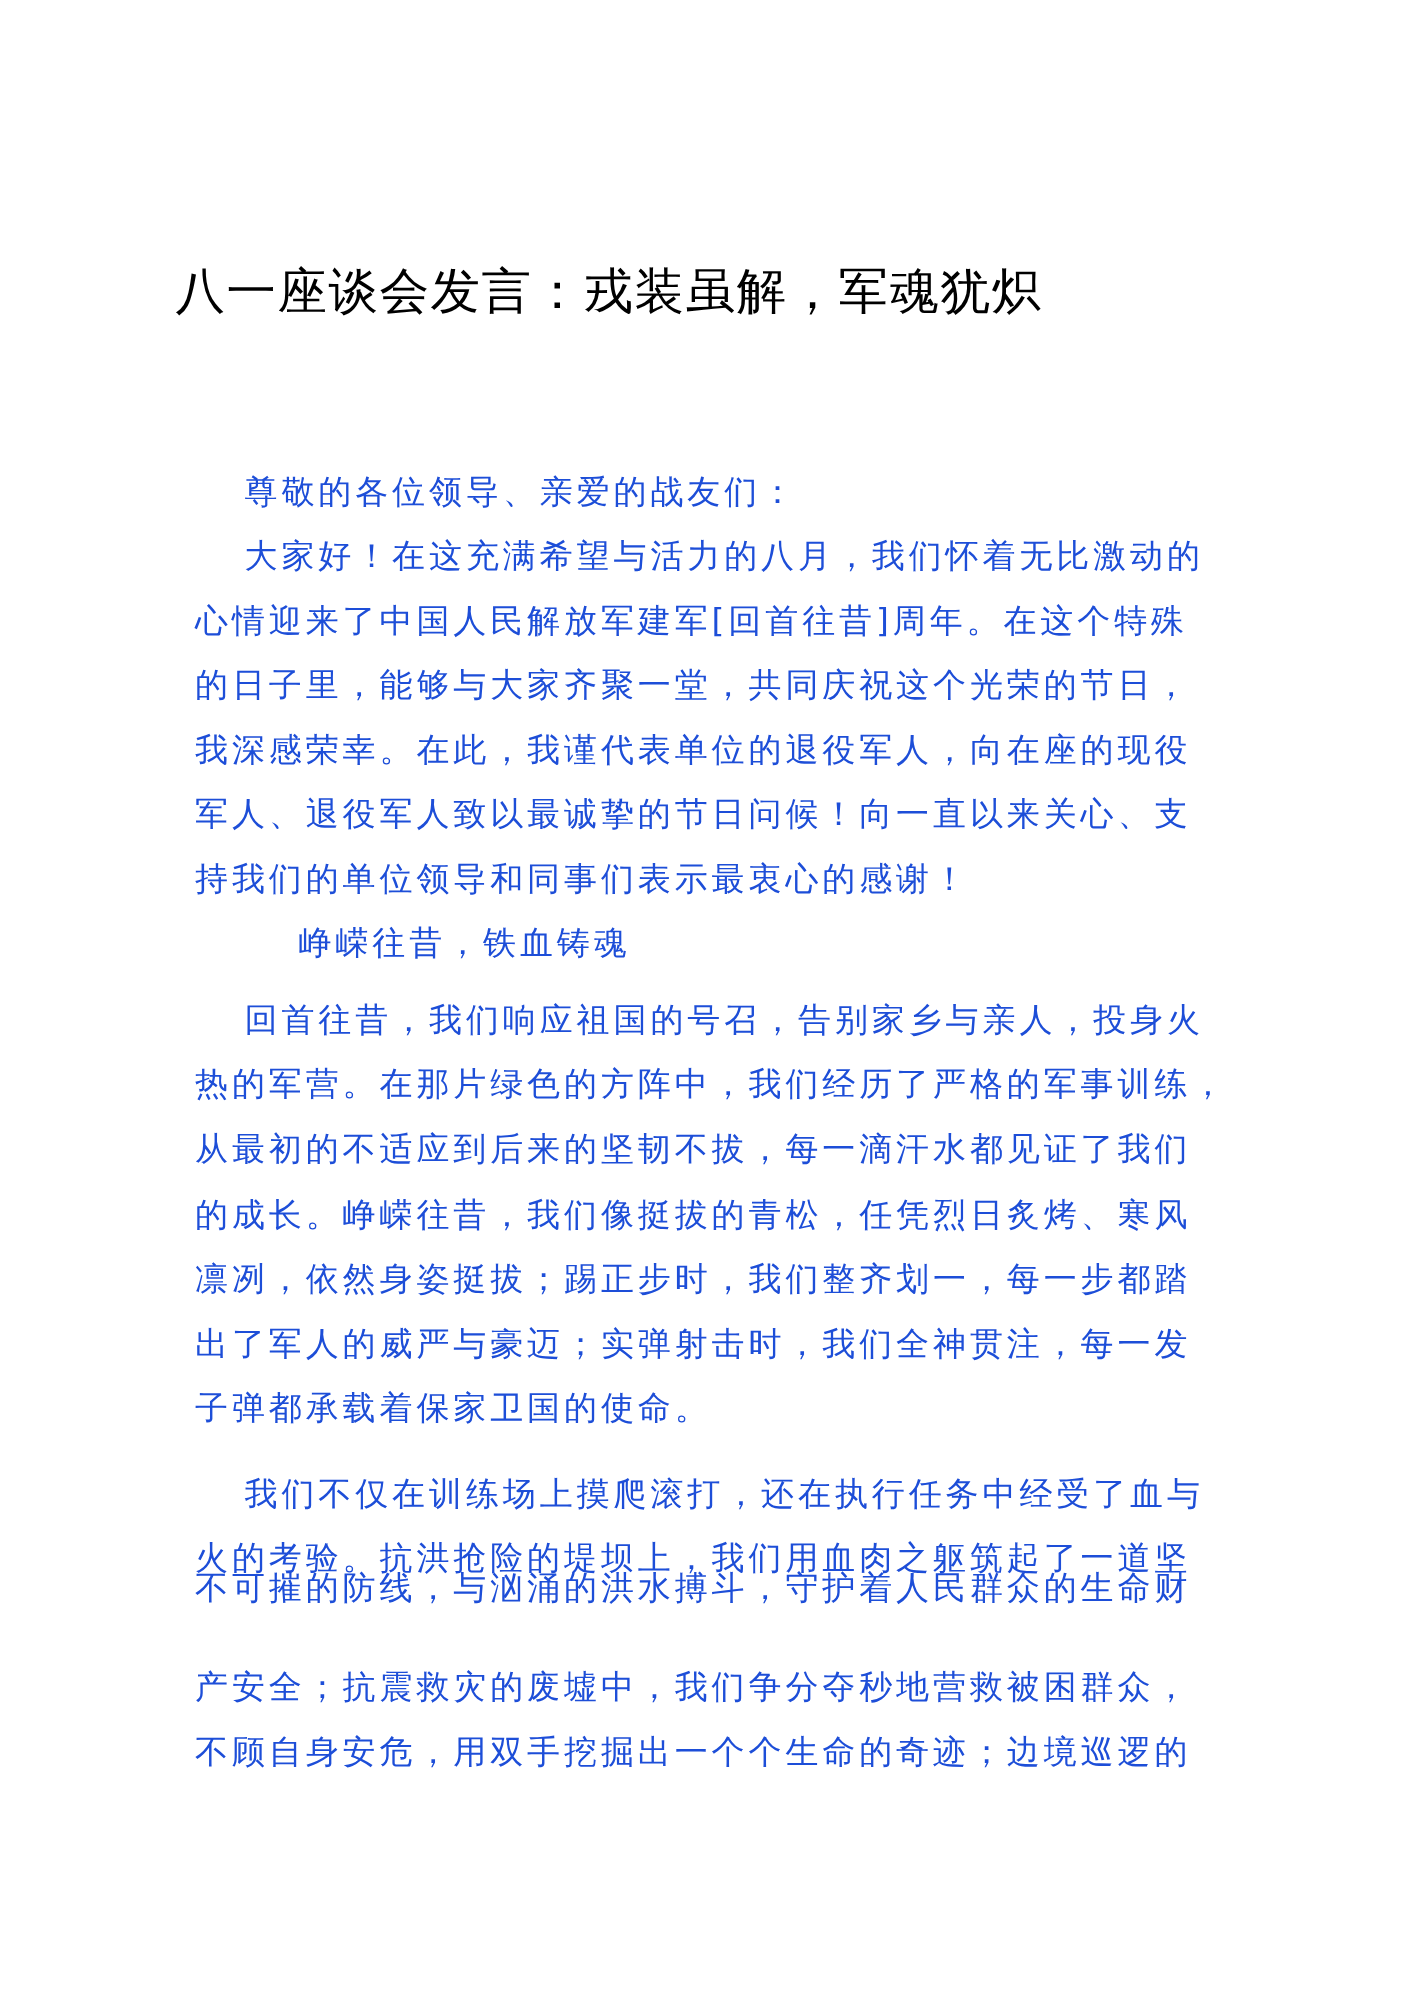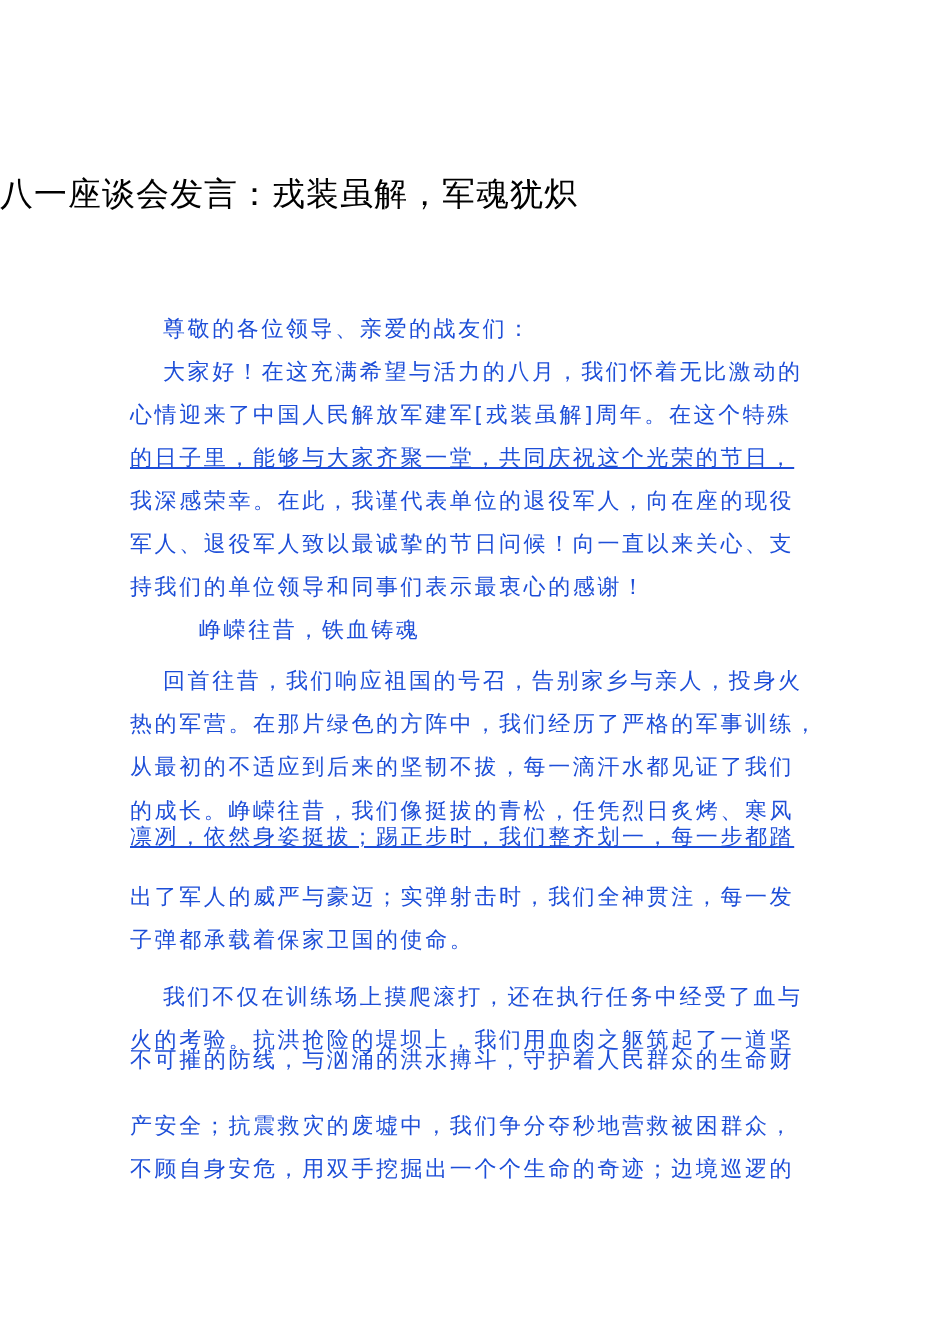"八一座谈会发言：戎装虽解，军魂犹炽" .title { text-align: left -> center }
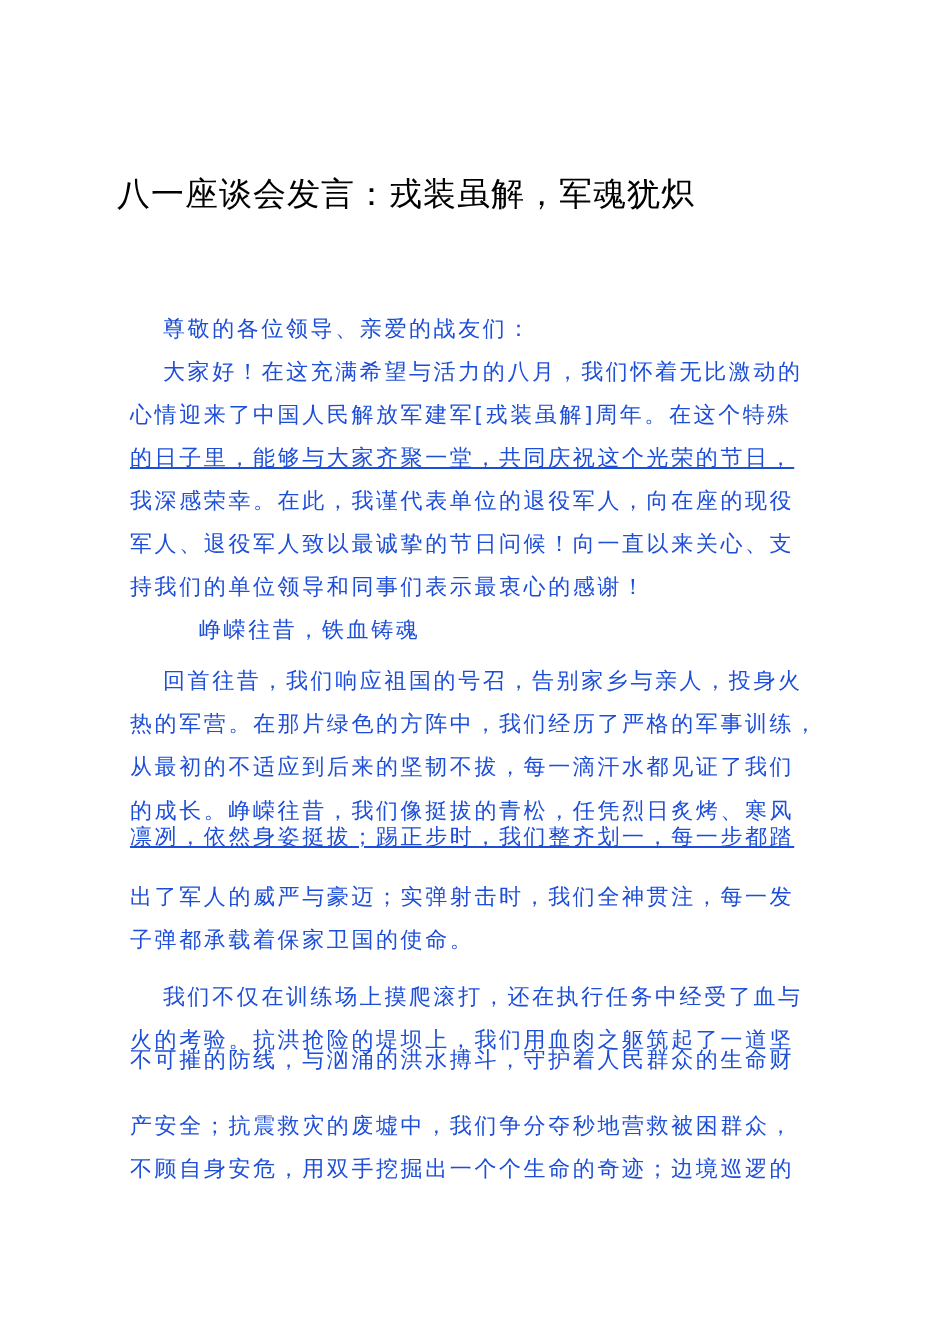"心情迎来了中国人民解放军建军[戎装虽解]周年。在这个特殊" div.line { text: 戎装虽解 -> 回首往昔 }
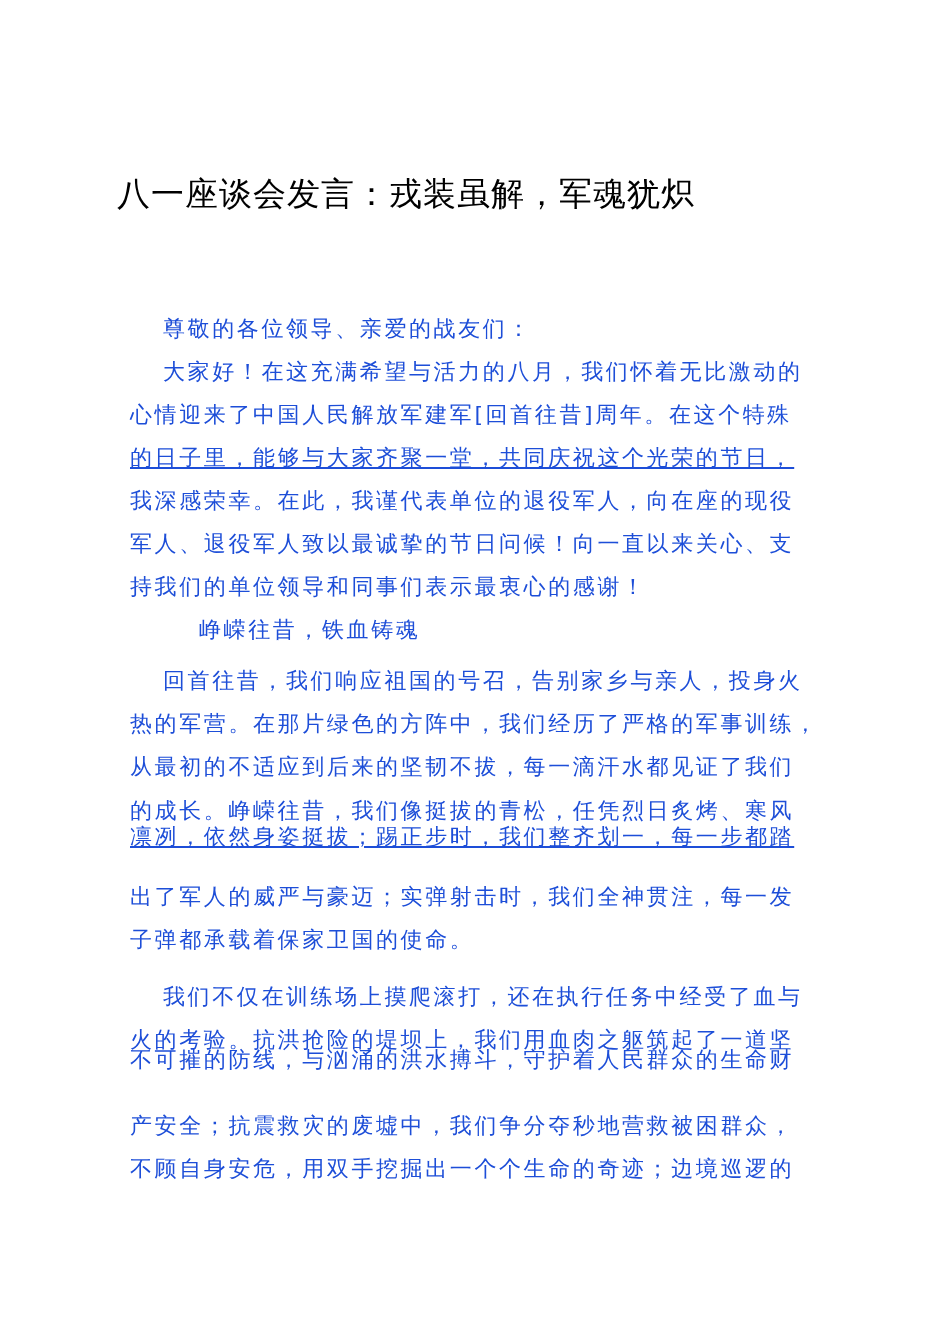"的日子里，能够与大家齐聚一堂，共同庆祝这个光荣的节日，" div.line { text-decoration: underline -> none }
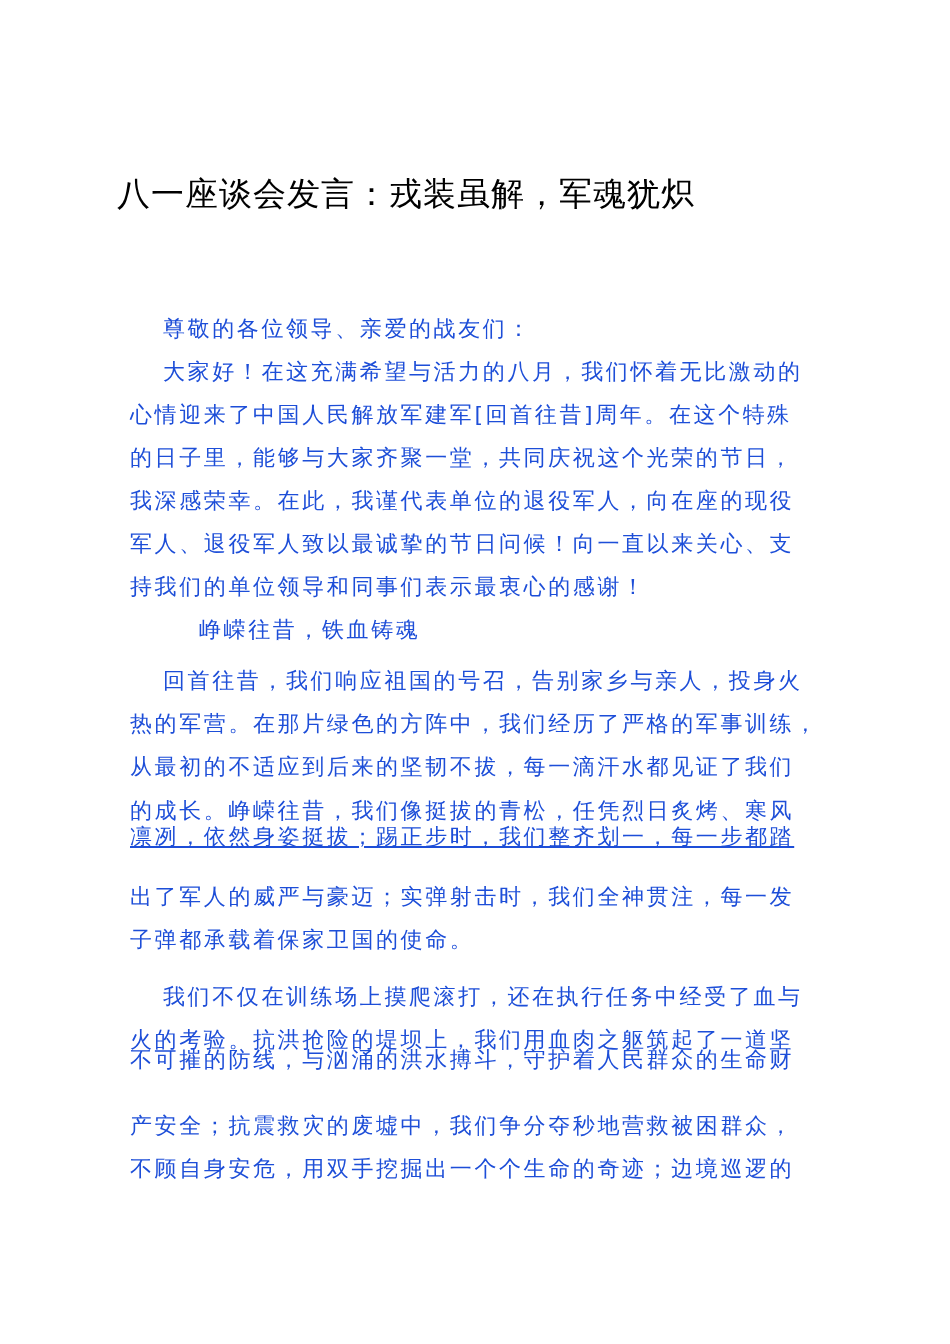"凛冽，依然身姿挺拔；踢正步时，我们整齐划一，每一步都踏" div.line { text-decoration: underline -> none; top: 790px -> 807px }
